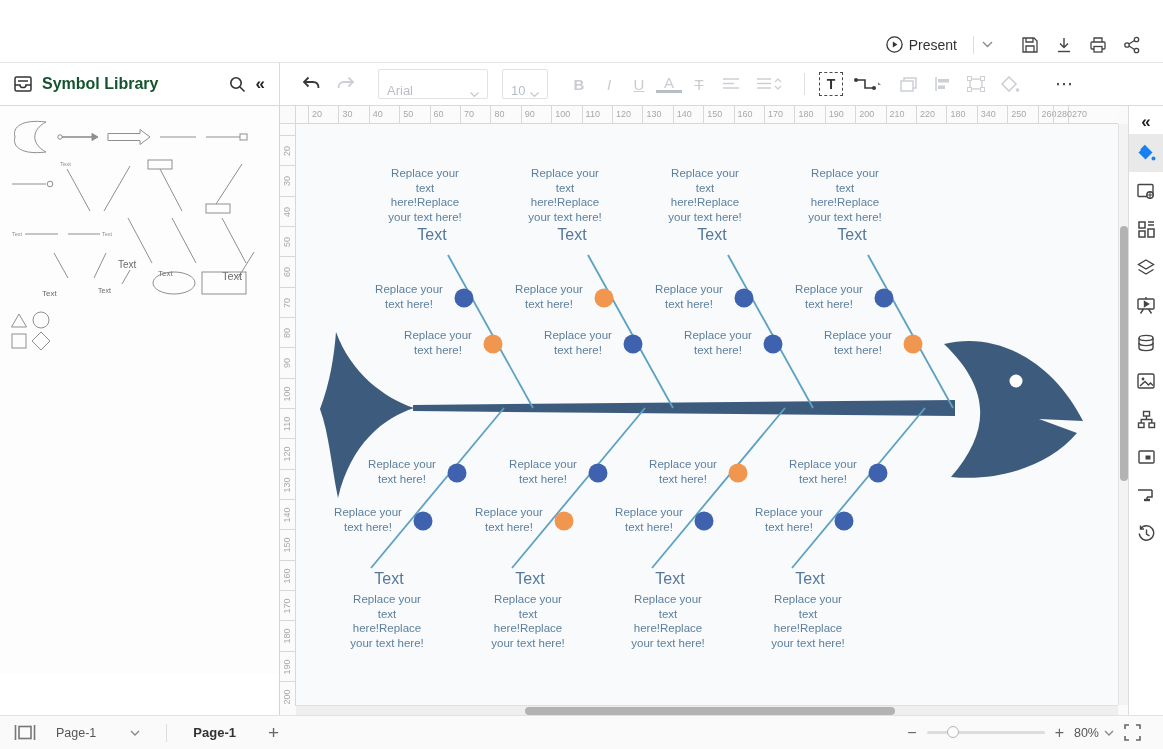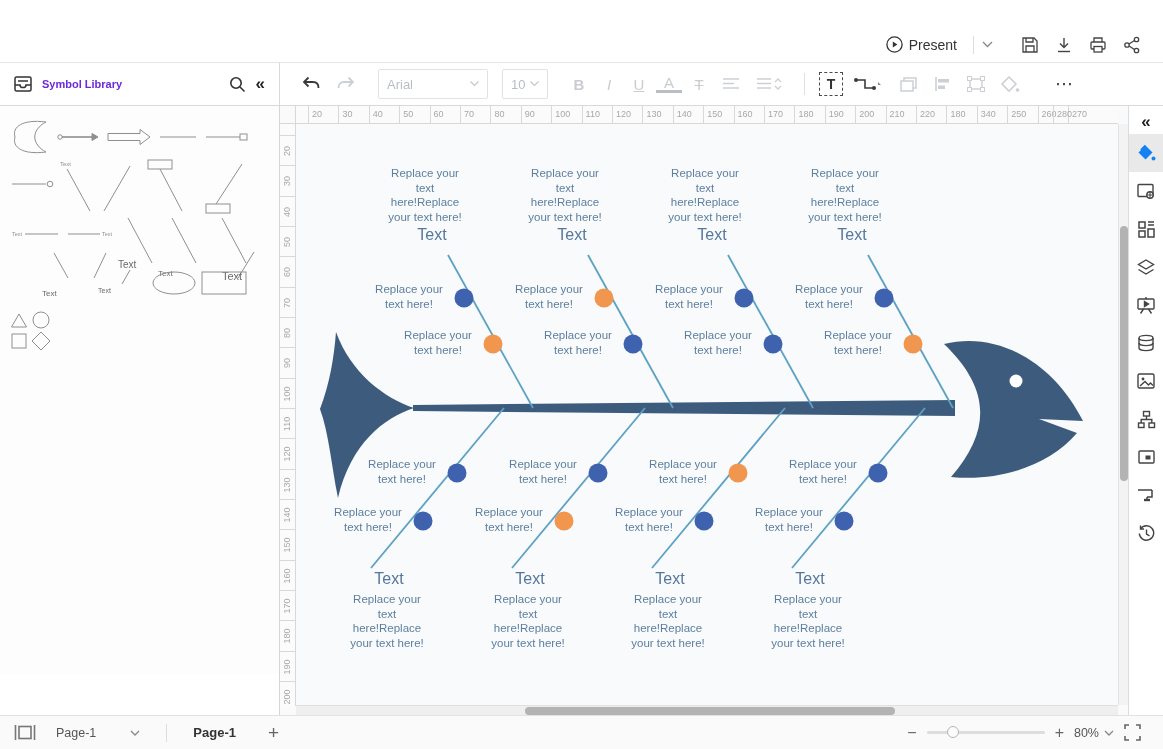"Symbol Library" .library-title { color: #6d28d9 -> #14532d; font-size: 11px -> 16px }
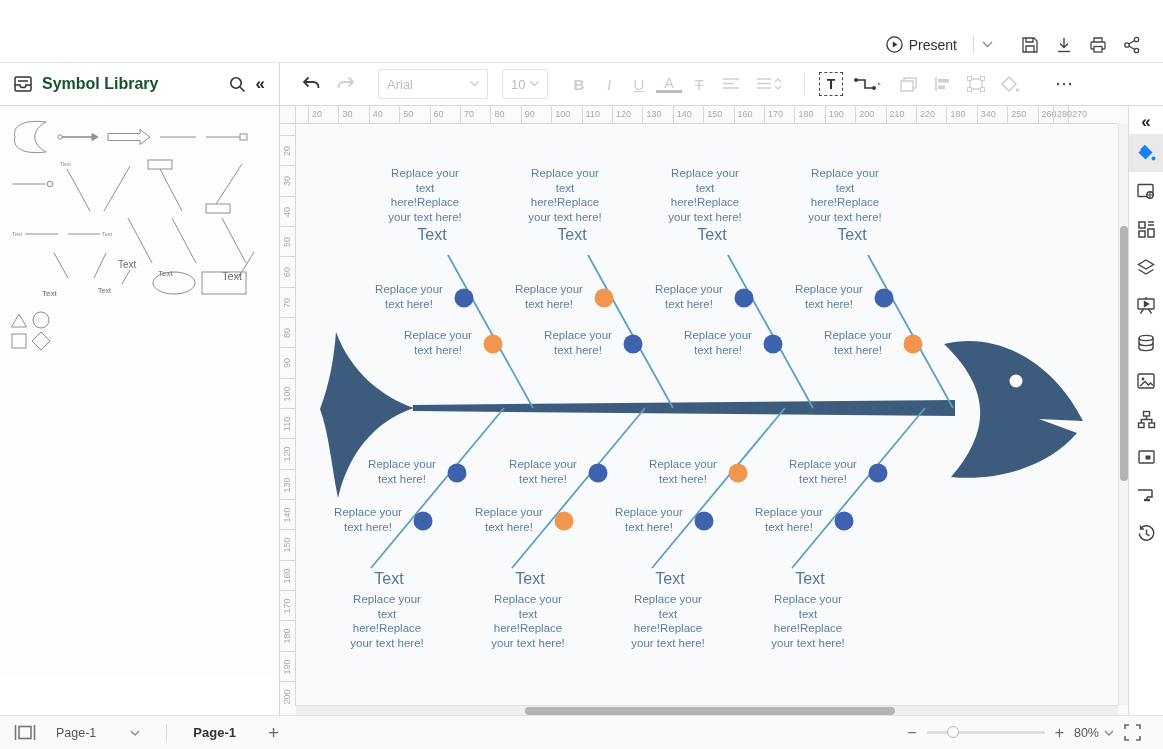"Arial" .select-box { align-items: center -> flex-end }
